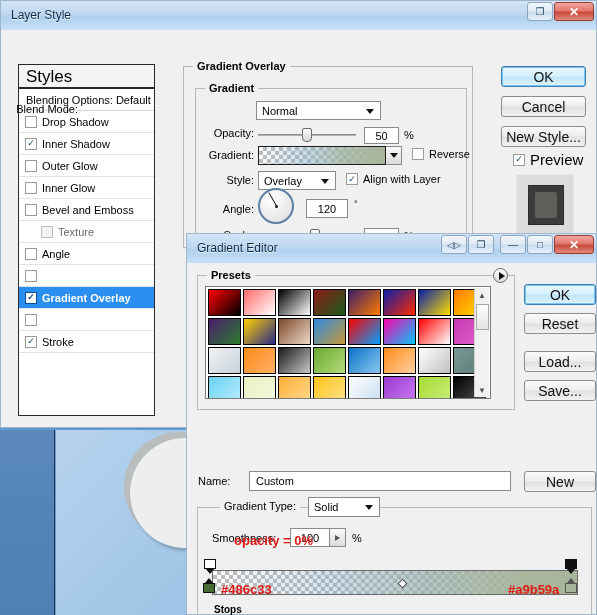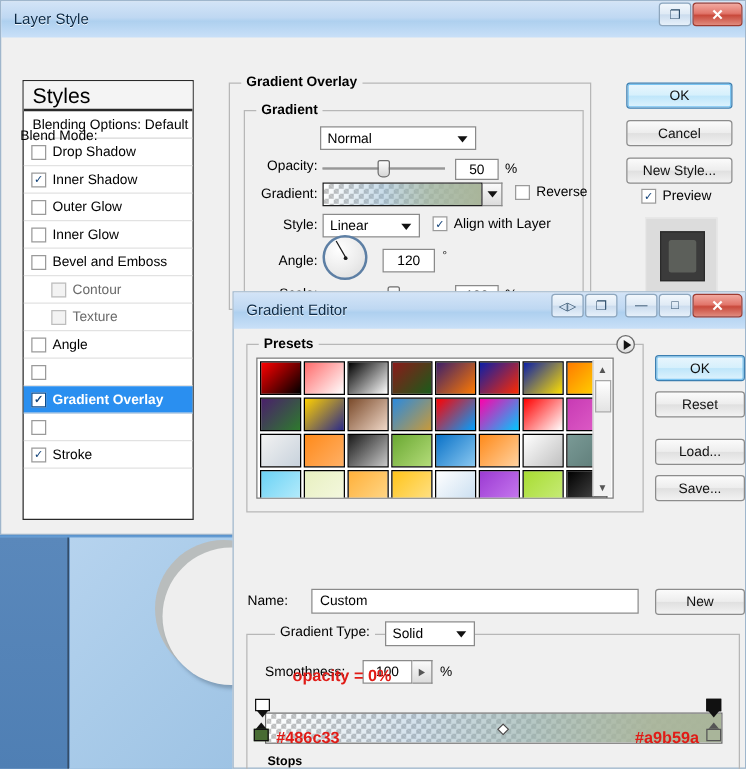"OK" .btn { font-size: 11px -> 14px }
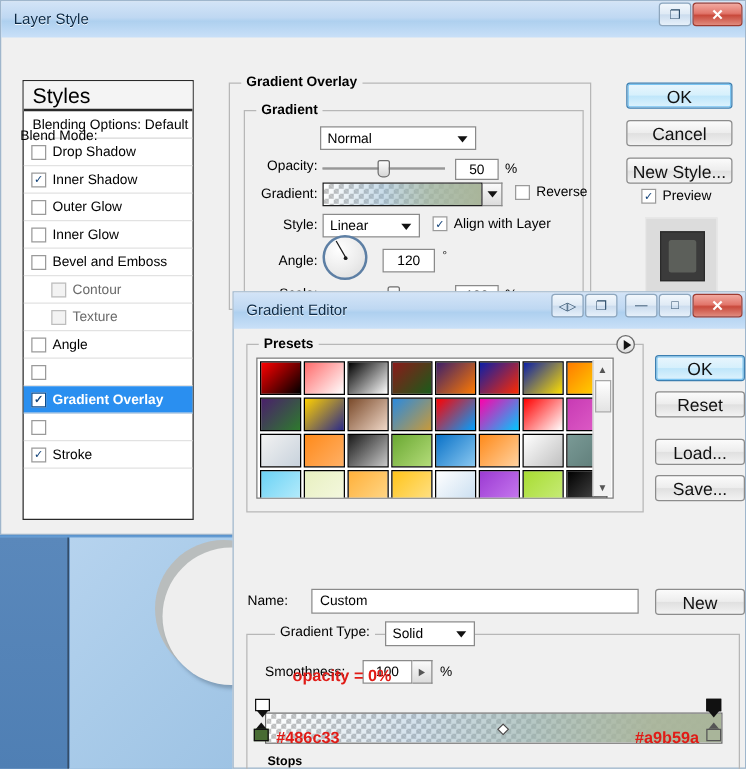"Preview" #ls-preview-row { font-size: 11px -> 15px }
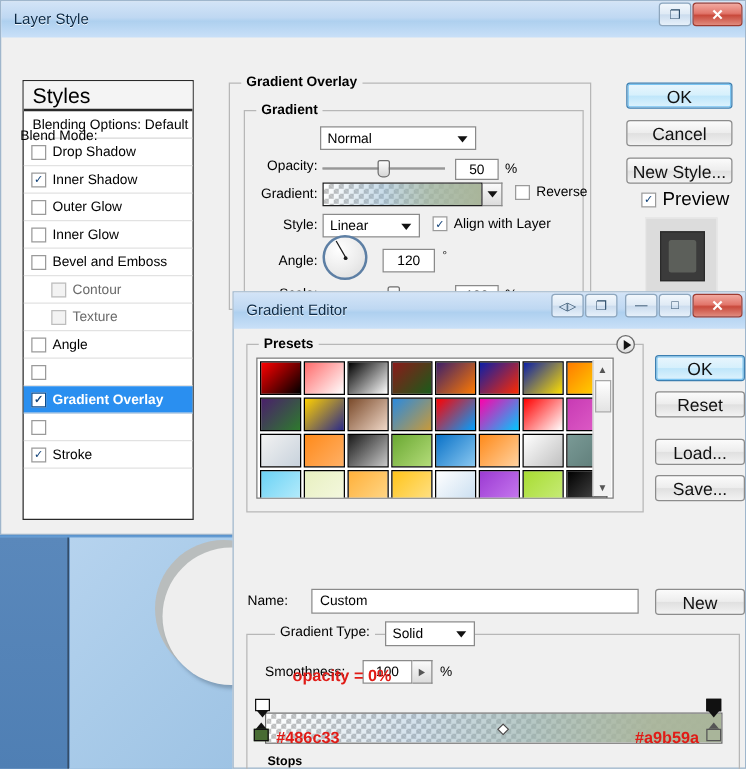"Linear" span { text: Linear -> Overlay }
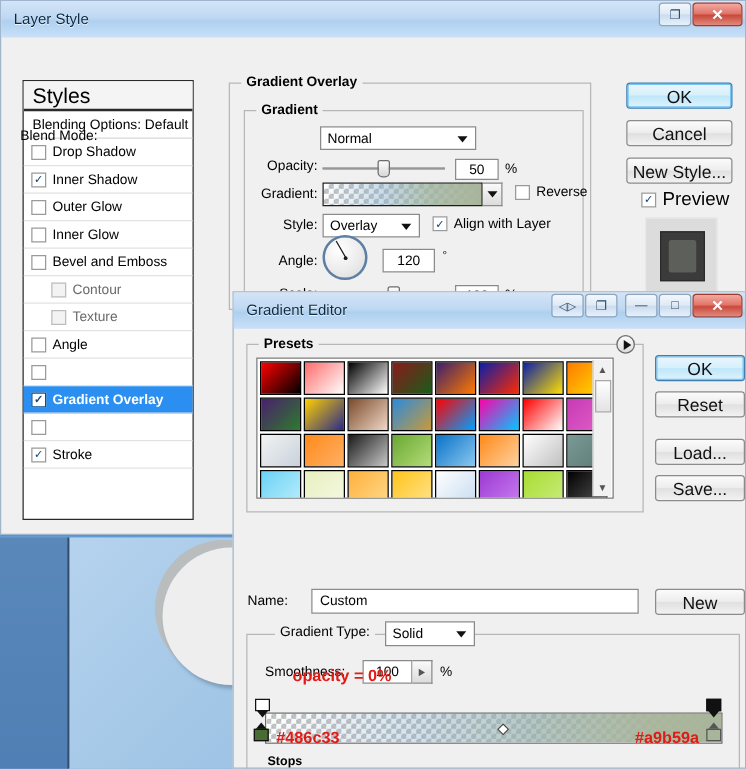"Contour" div.style-row { html: <div> <span></span> <span>Contour</span> </div> -> none }
